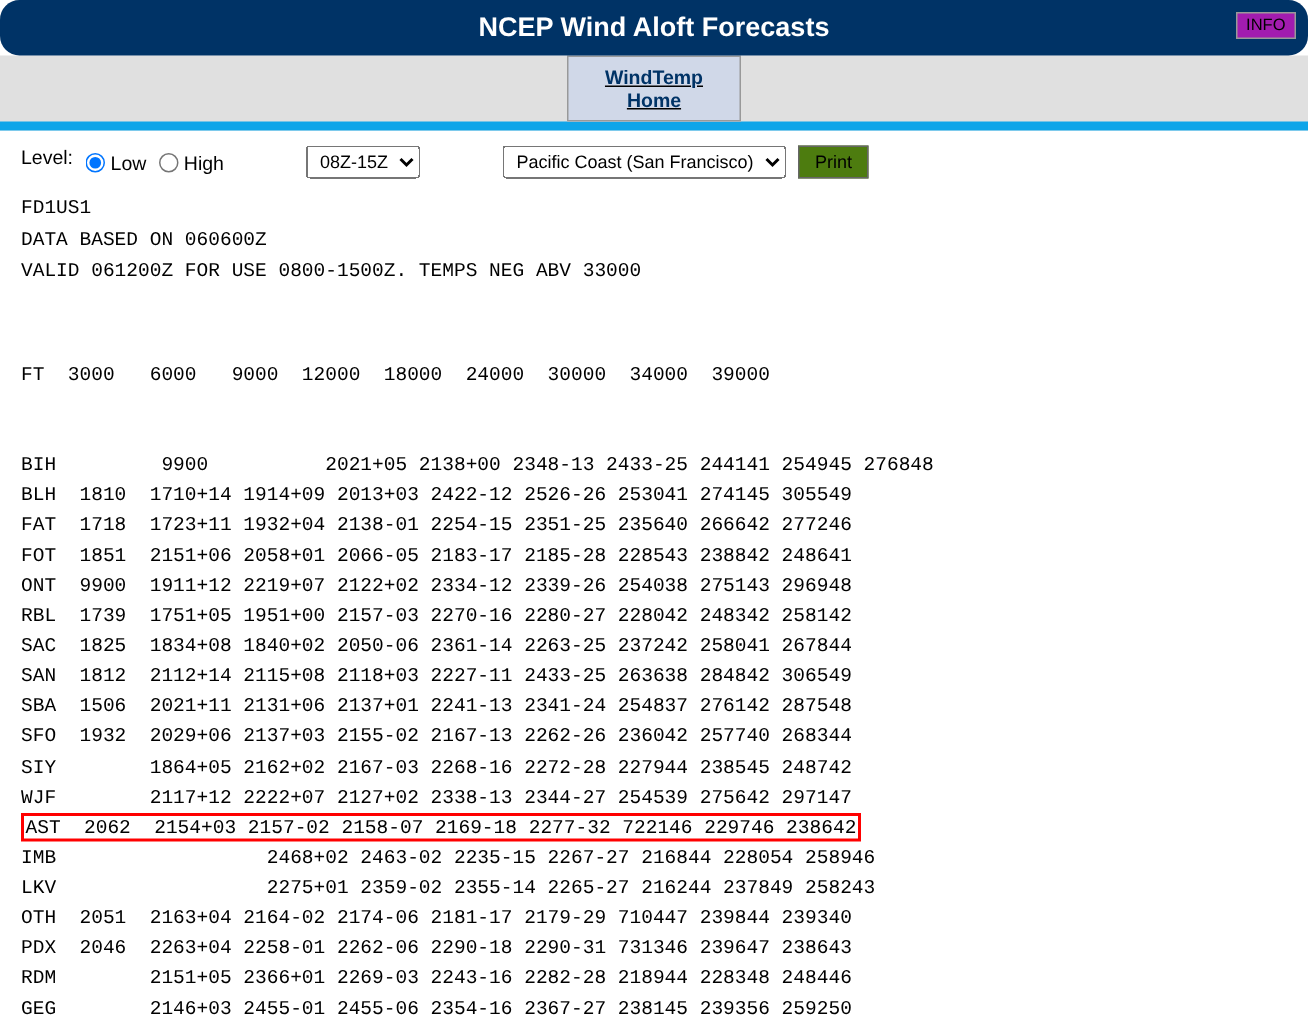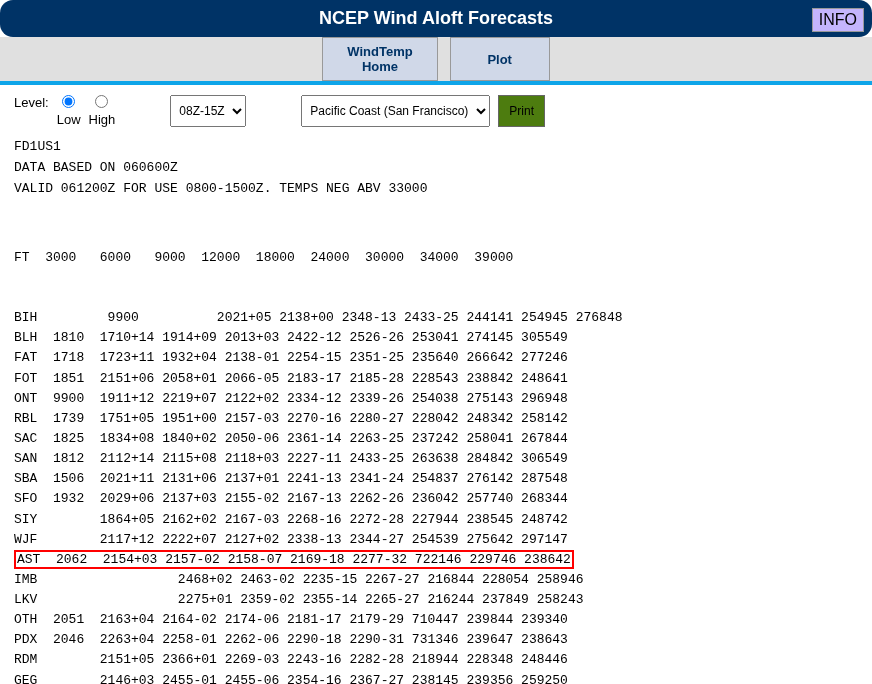"INFO" .info-btn { background: #c4b5fd -> #a21caf; font-size: 16px -> 11px }
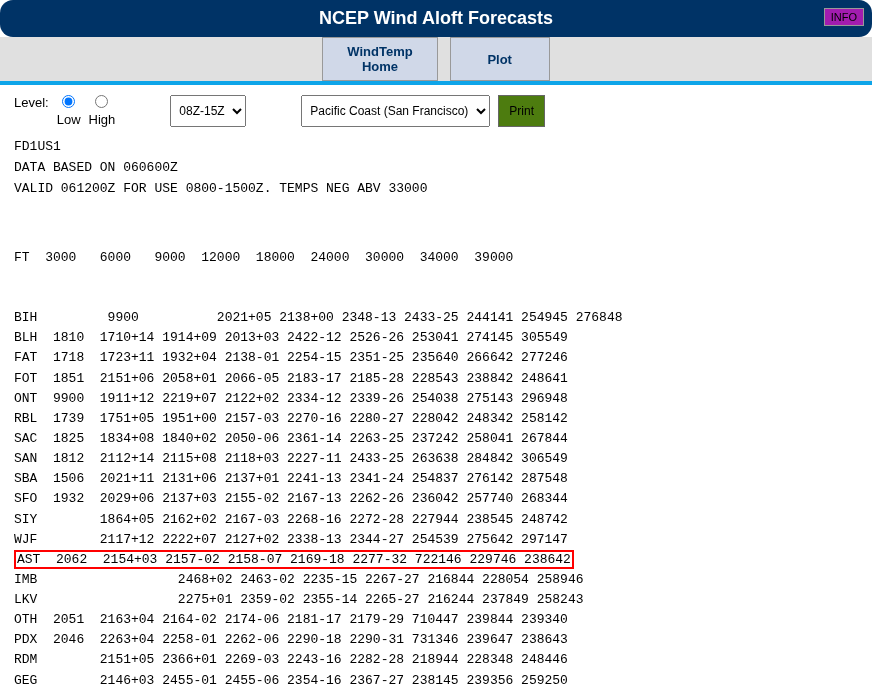"WindTemp" .nav-bar { border-bottom: 4px solid #0ea5e9 -> 6px solid #0ea5e9; text-decoration: none -> underline }
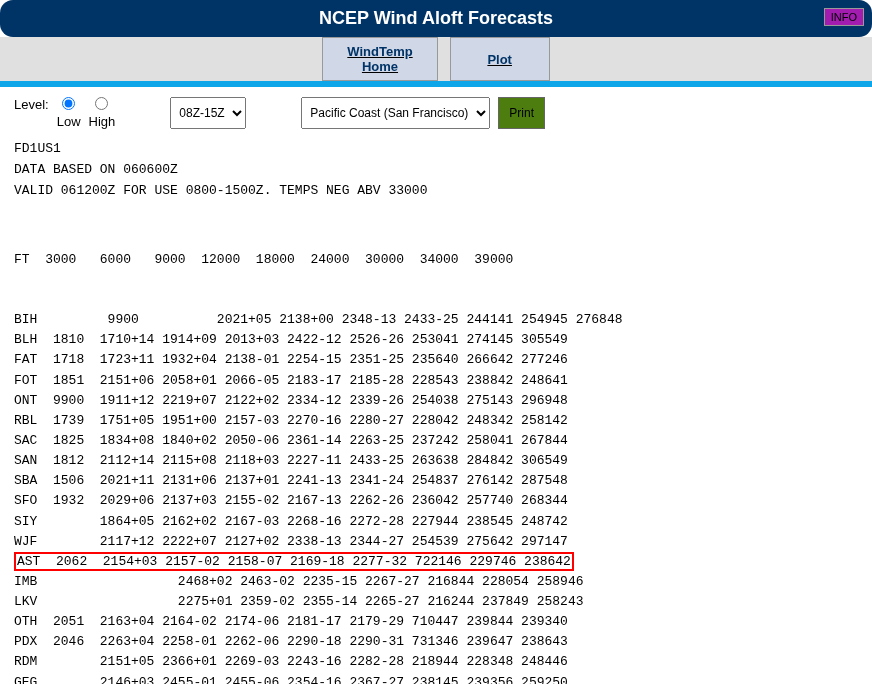"Plot" button.nav-btn { html: <button>Plot</button> -> none }
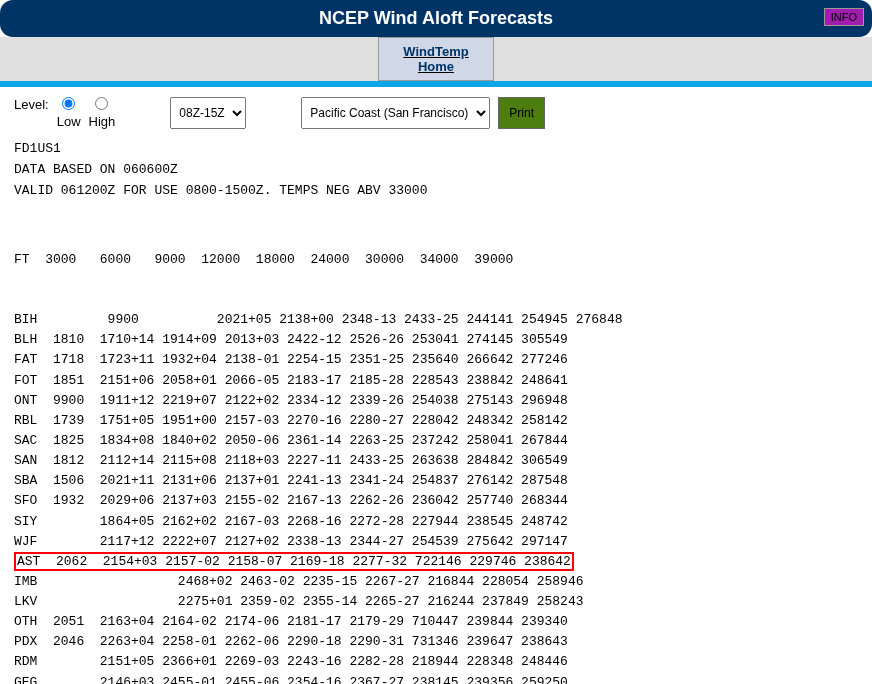"Low" .controls label { flex-direction: column -> none }
